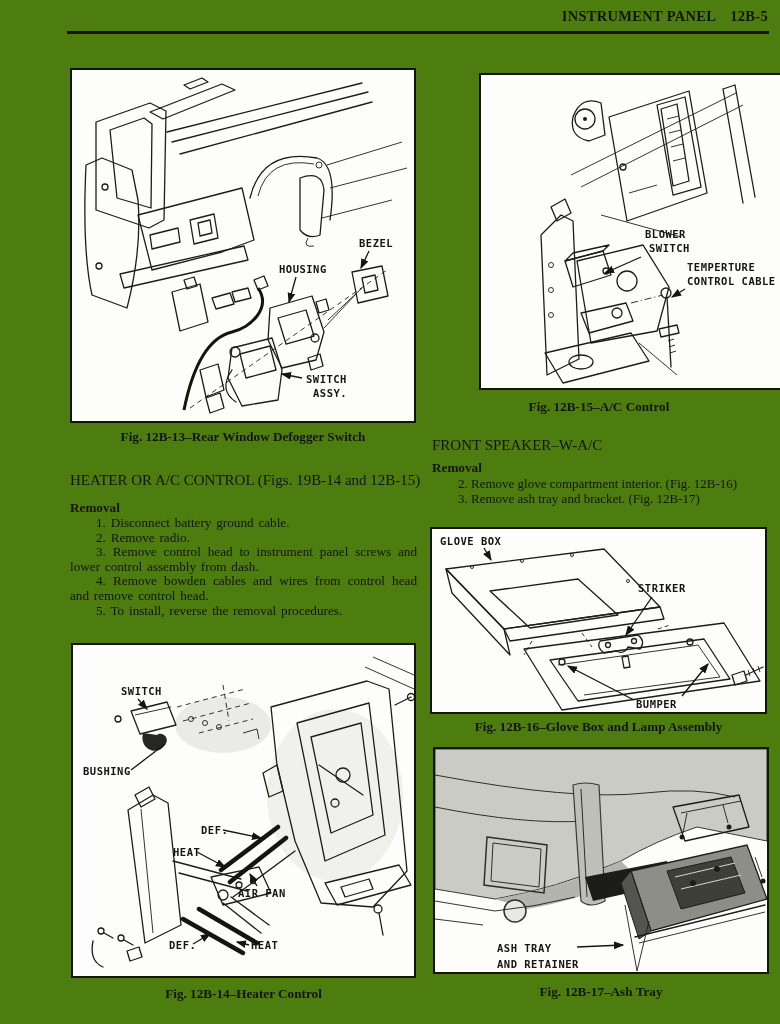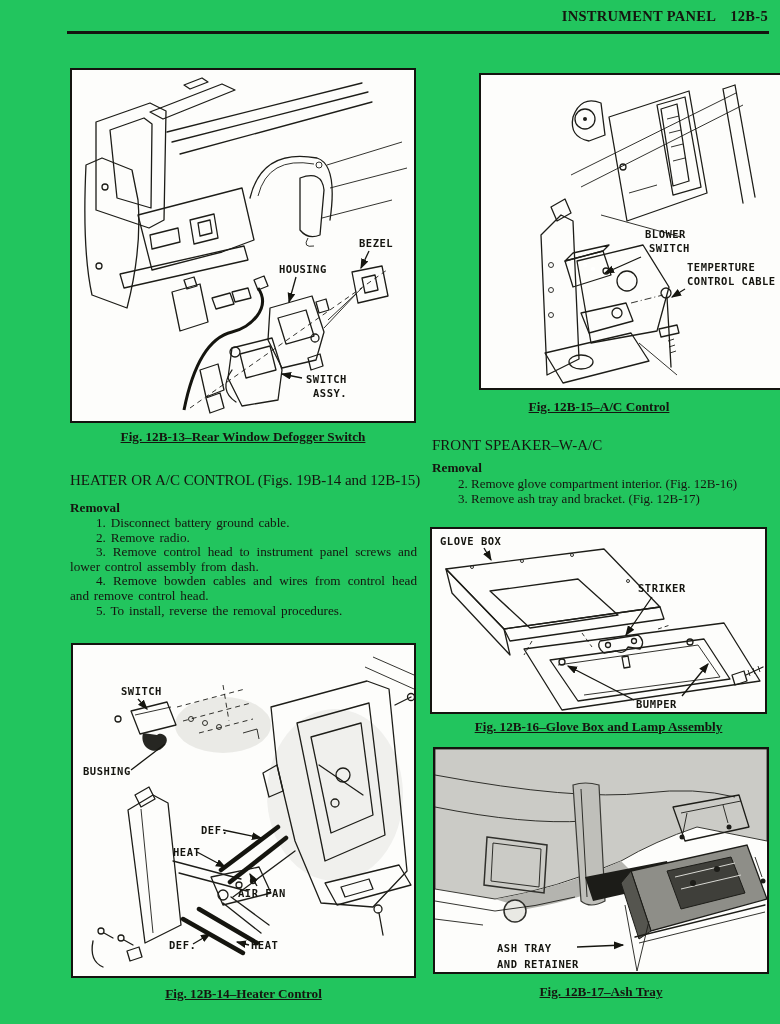"INSTRUMENT PANEL 12B-5" .page { background: #22c55e -> #4d7c0f }
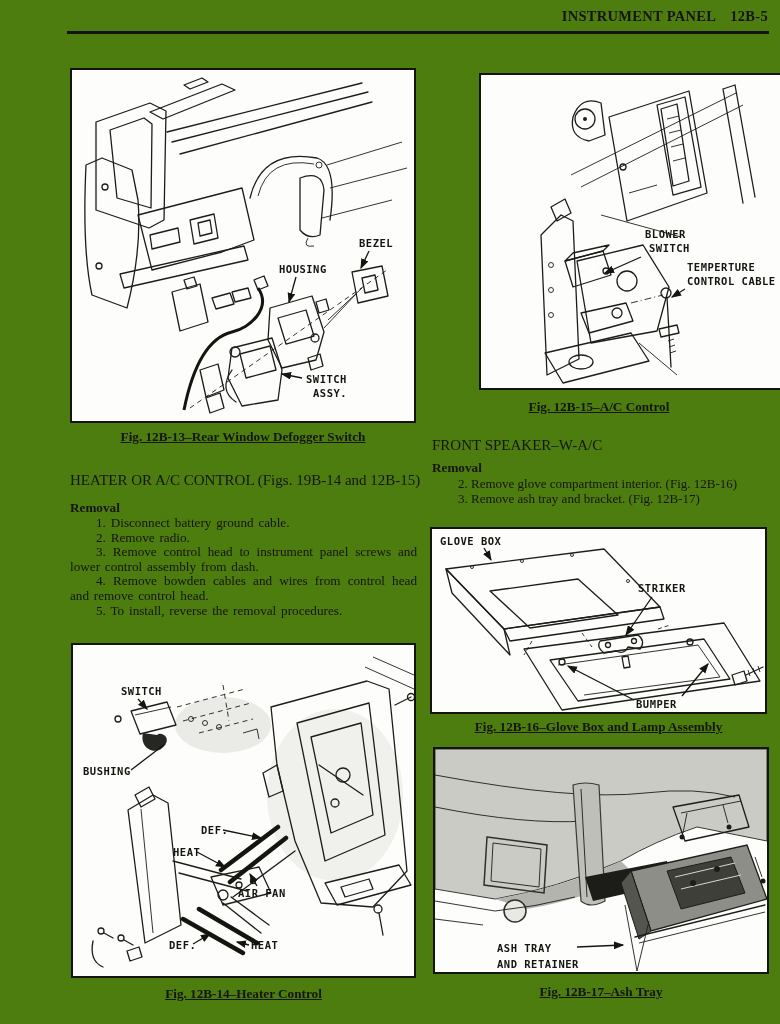"Fig. 12B-15–A/C Control" .caption { text-decoration: underline -> none }
